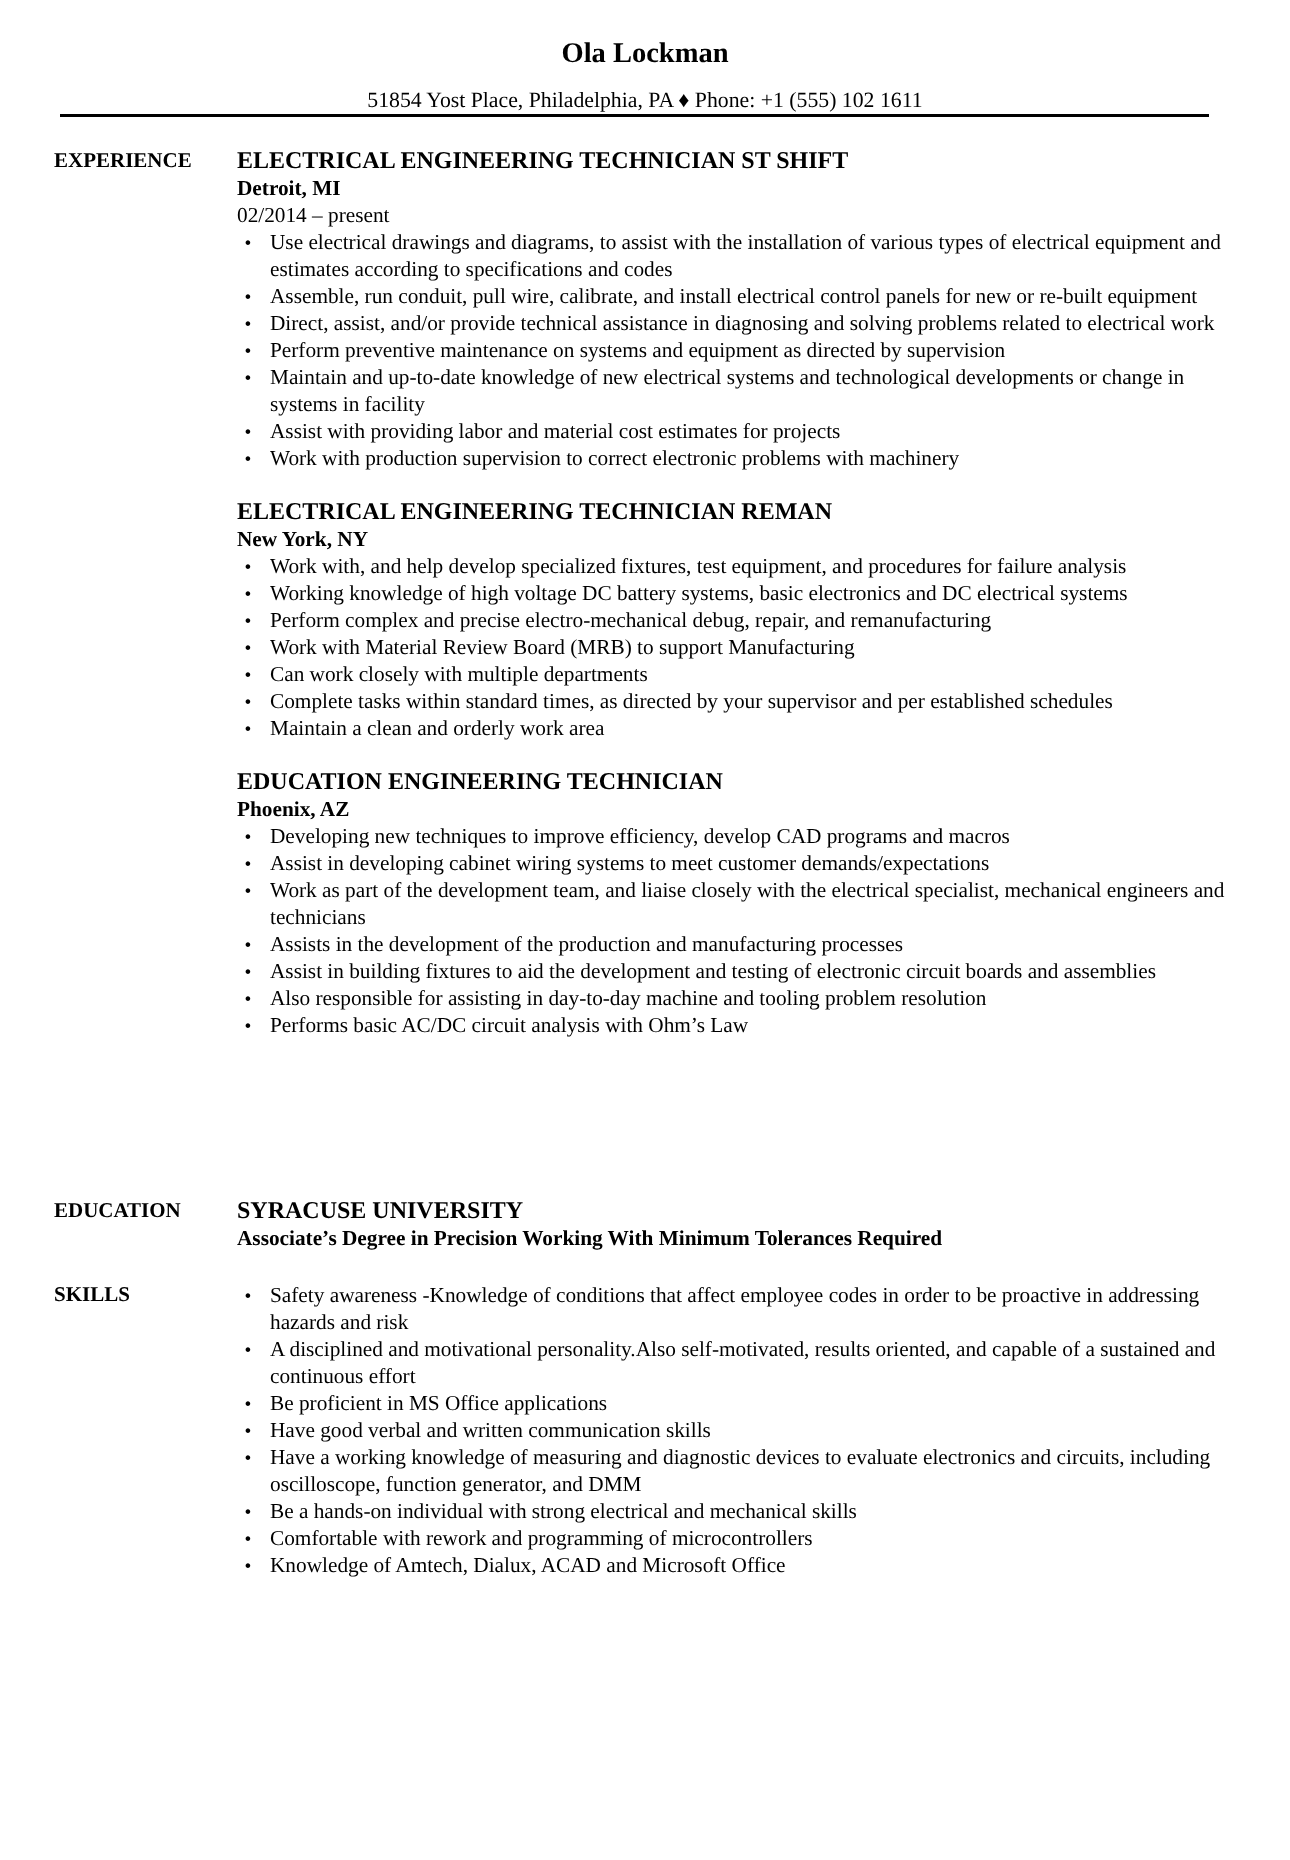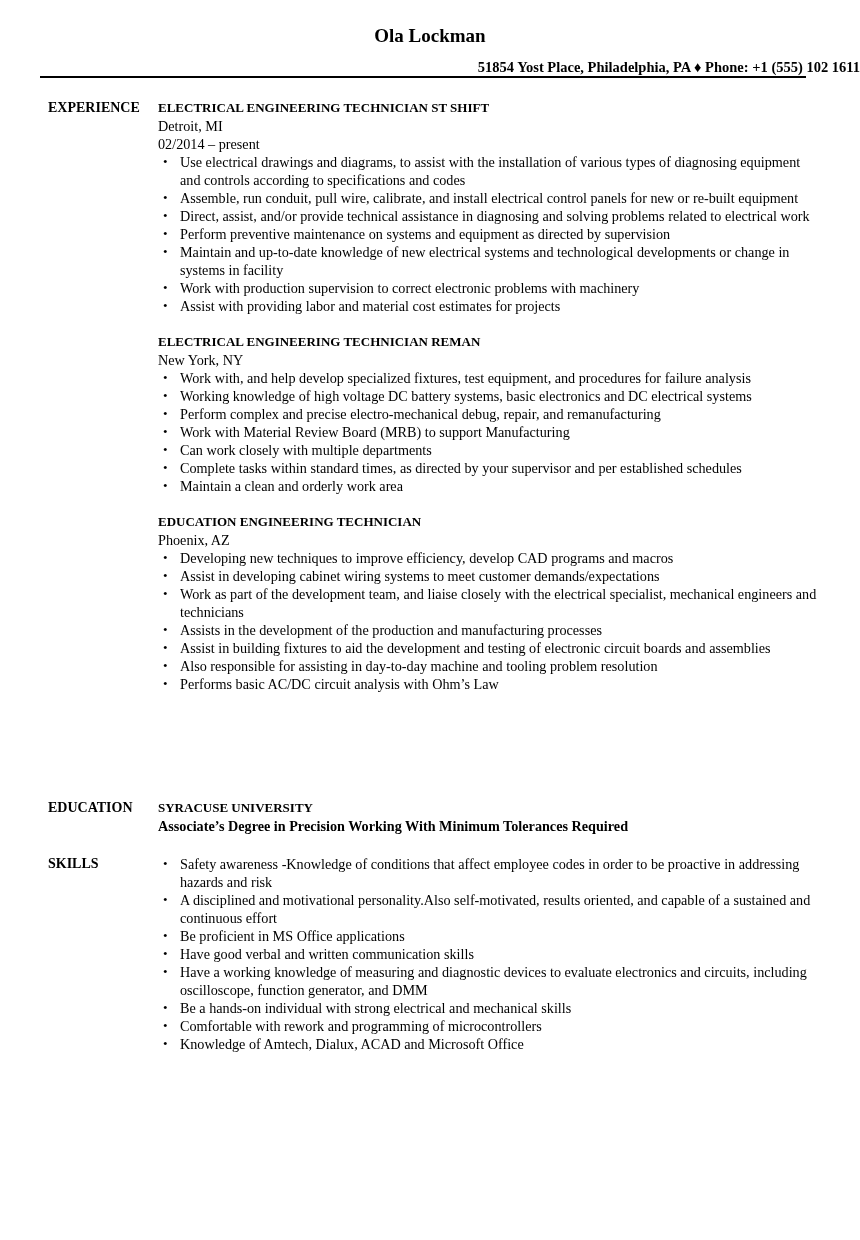"51854 Yost Place, Philadelphia, PA" .contact { font-weight: bold -> normal; text-align: right -> none }
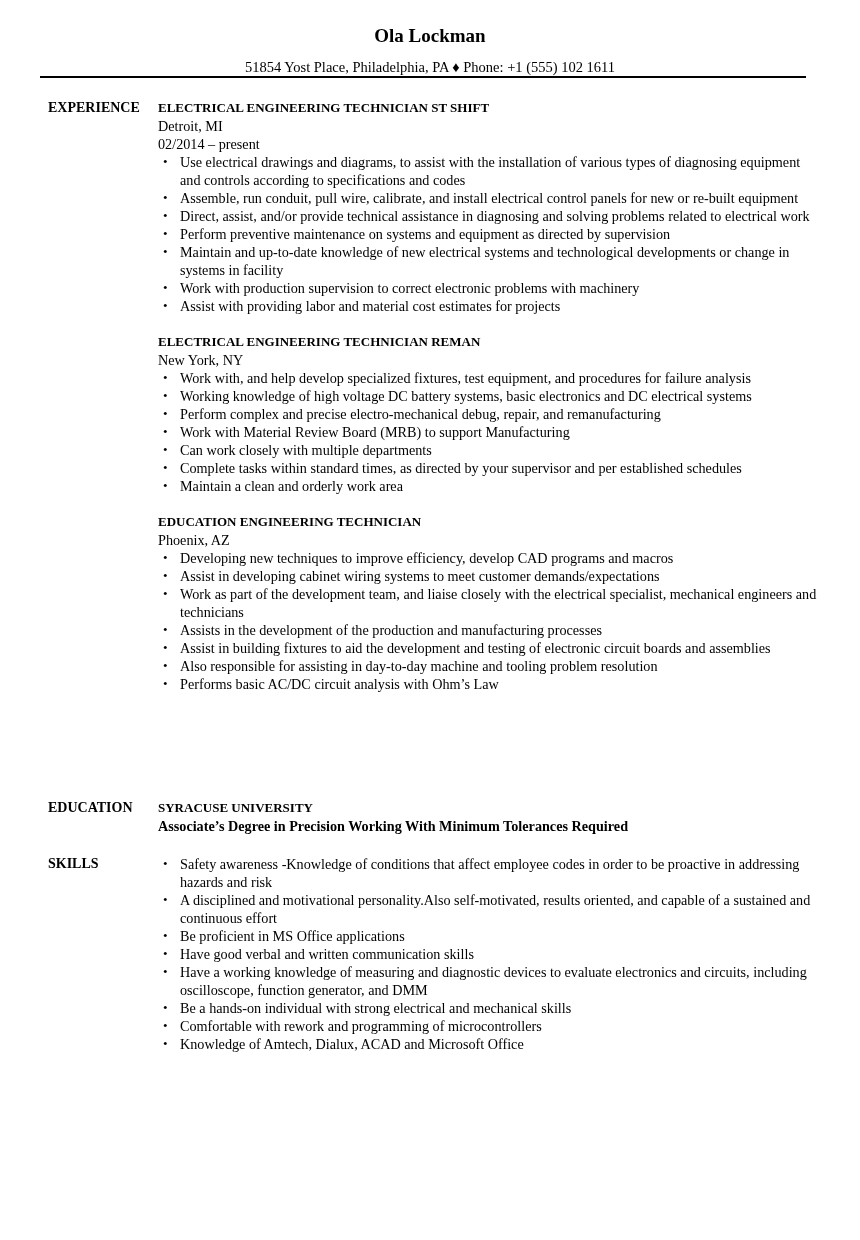"EXPERIENCE" .section-label { left: 12px -> 0 }
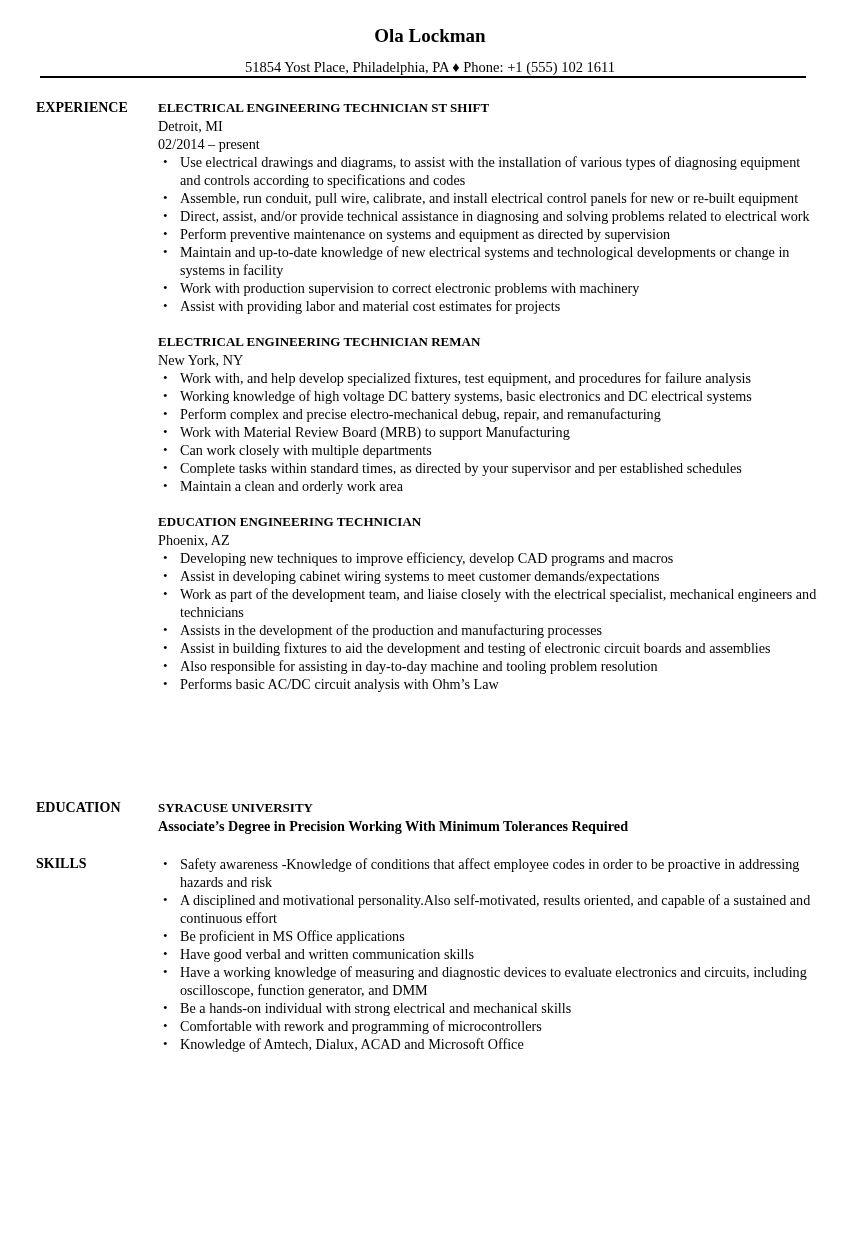"ELECTRICAL ENGINEERING TECHNICIAN ST" .job-title { font-size: 13px -> 16px }
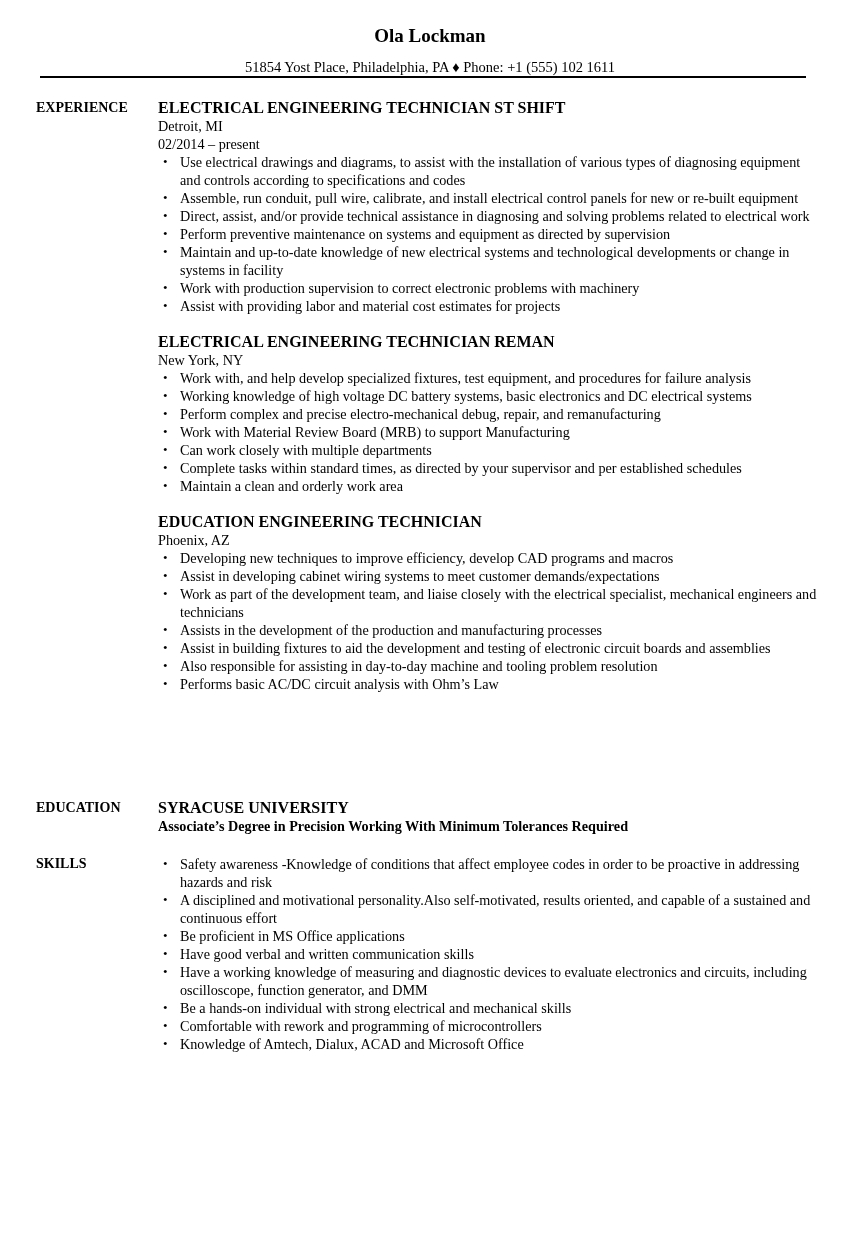"Detroit, MI" .job-loc { font-weight: normal -> bold }
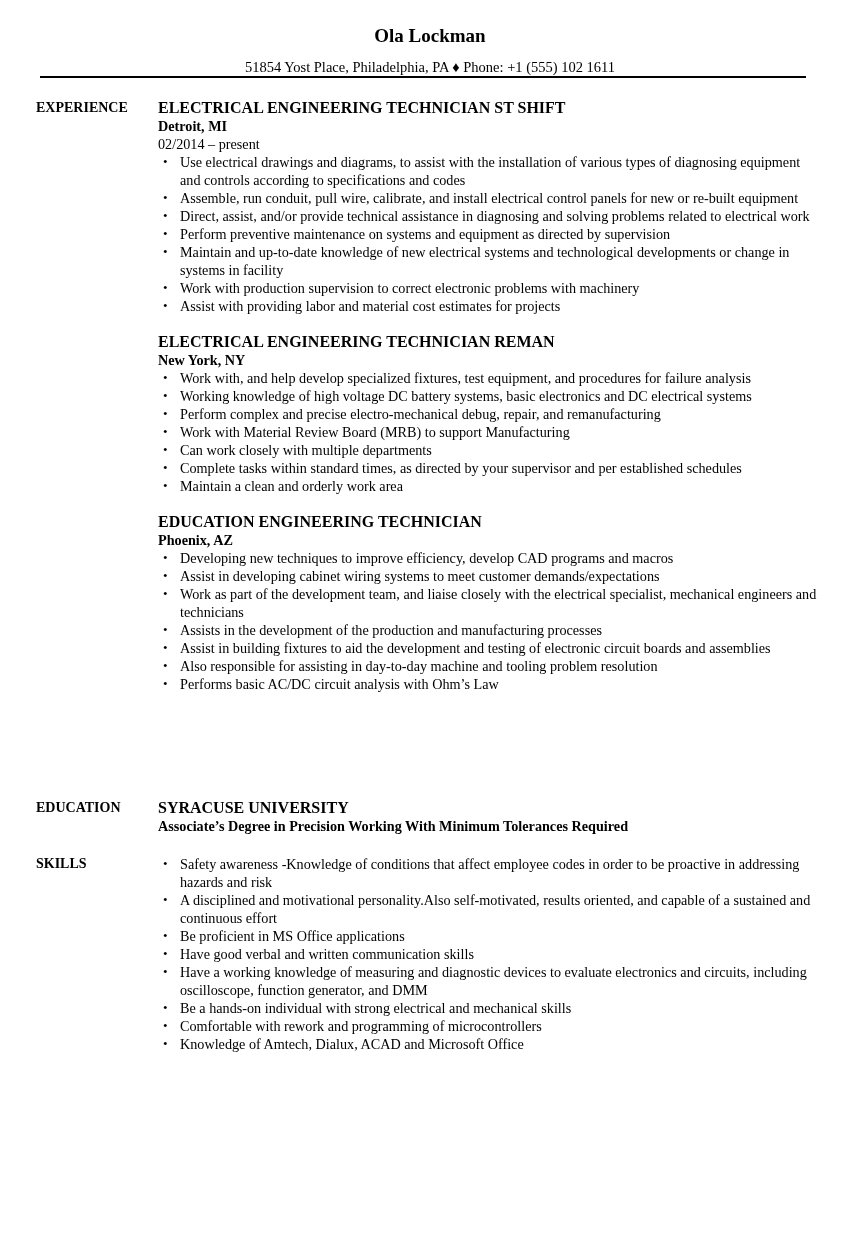"Use electrical drawings and diagrams," li { text: diagnosing equipment and controls -> electrical equipment and estimates }
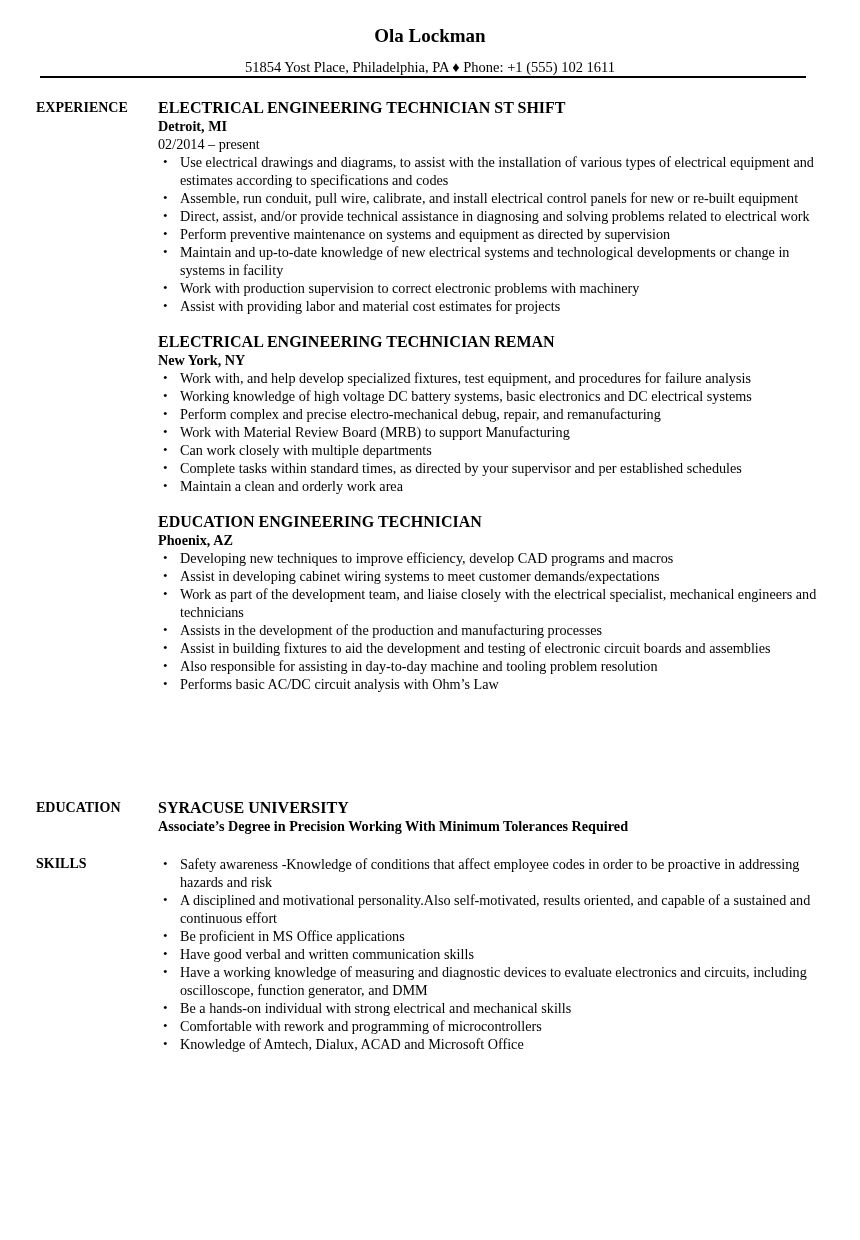"Work with production supervision to" li { order: before "Assist with providing labor and" -> after "Assist with providing labor and" }
